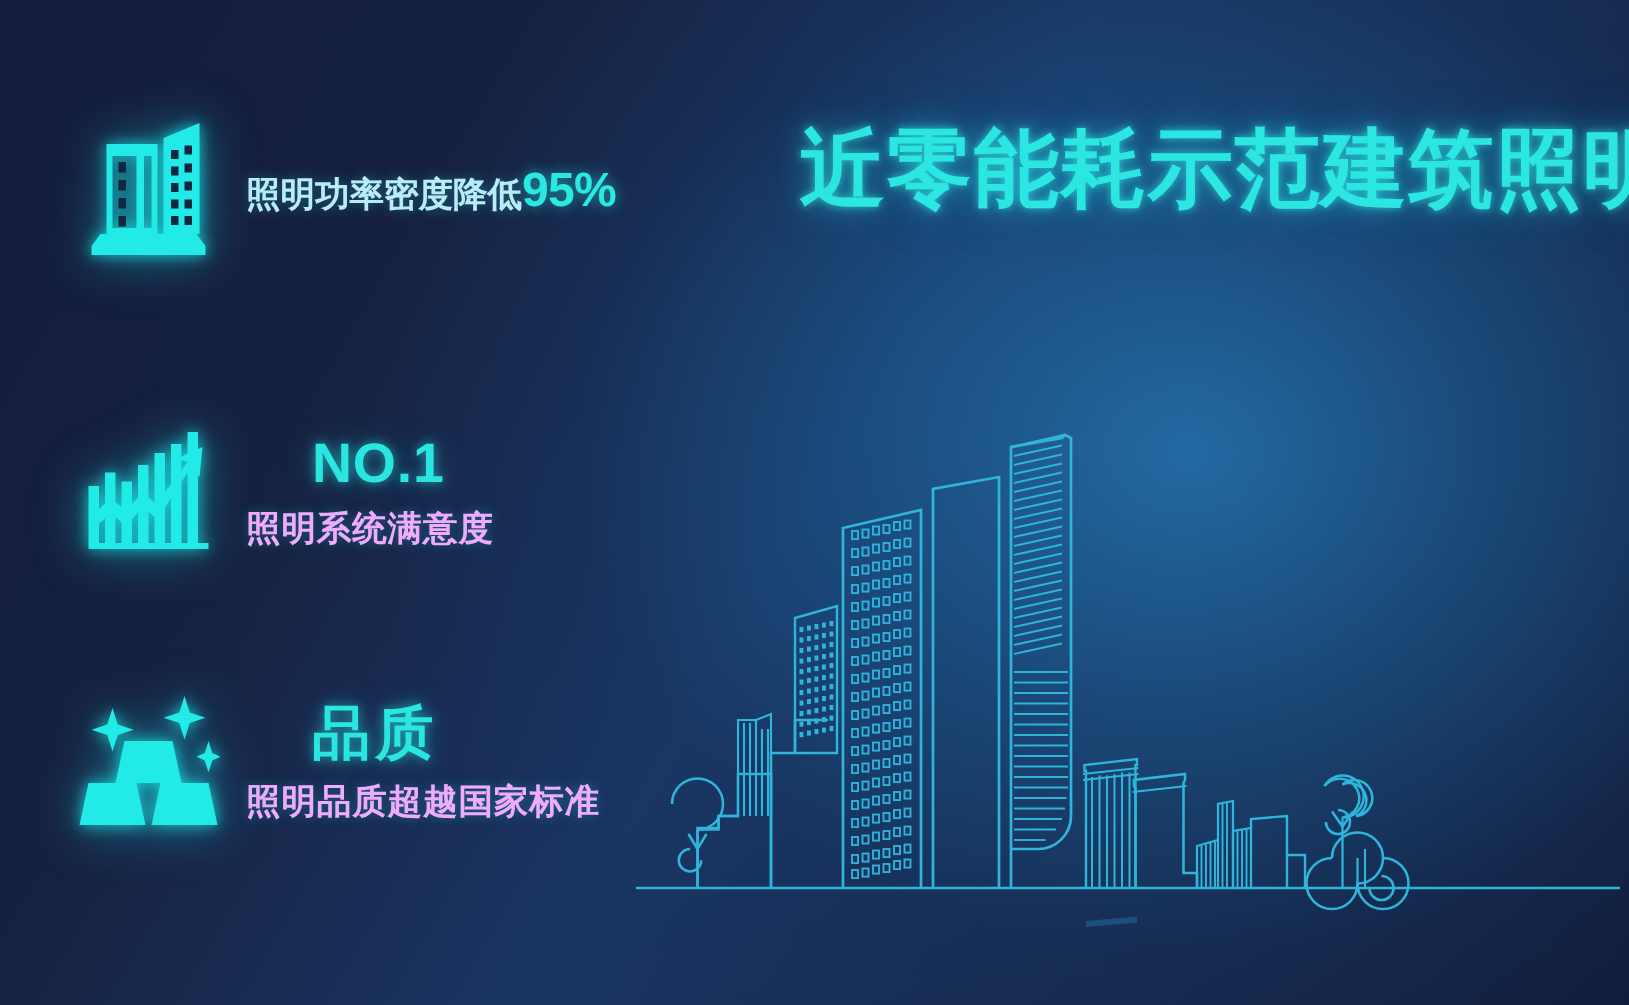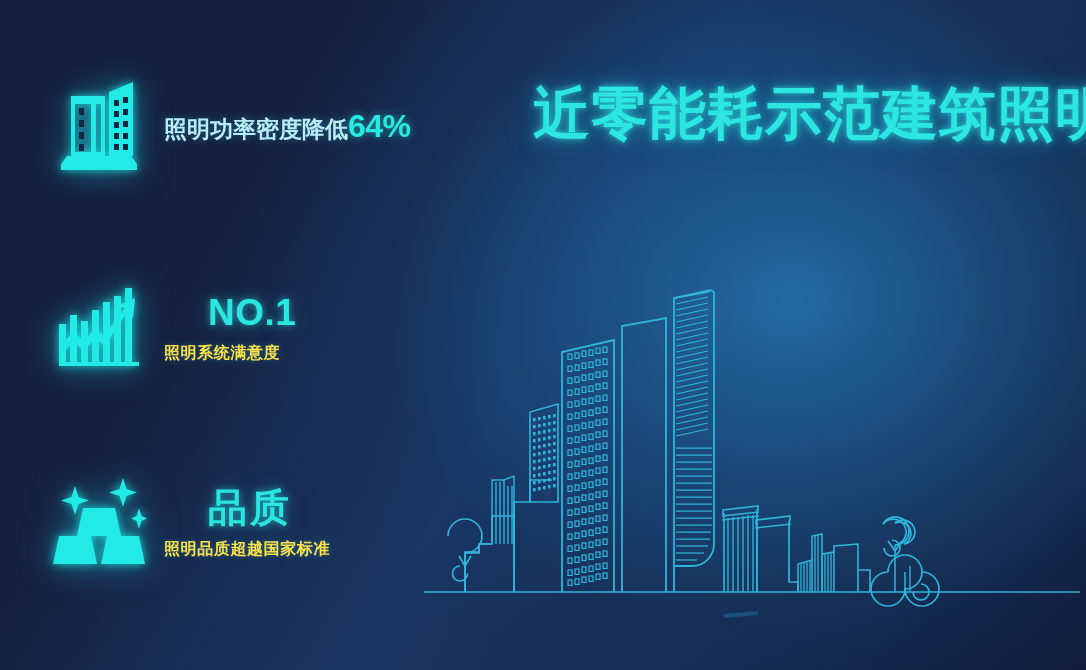"64%" span.num { text: 64% -> 95% }
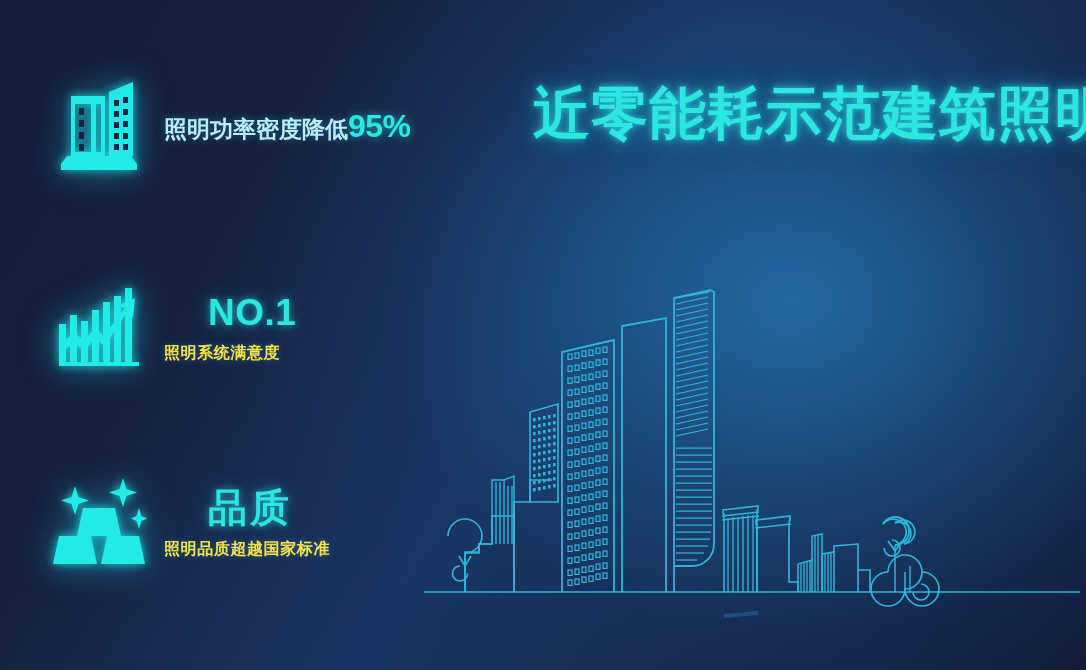"照明系统满意度" .subline { color: #fde047 -> #f0abfc; font-size: 16px -> 23px }
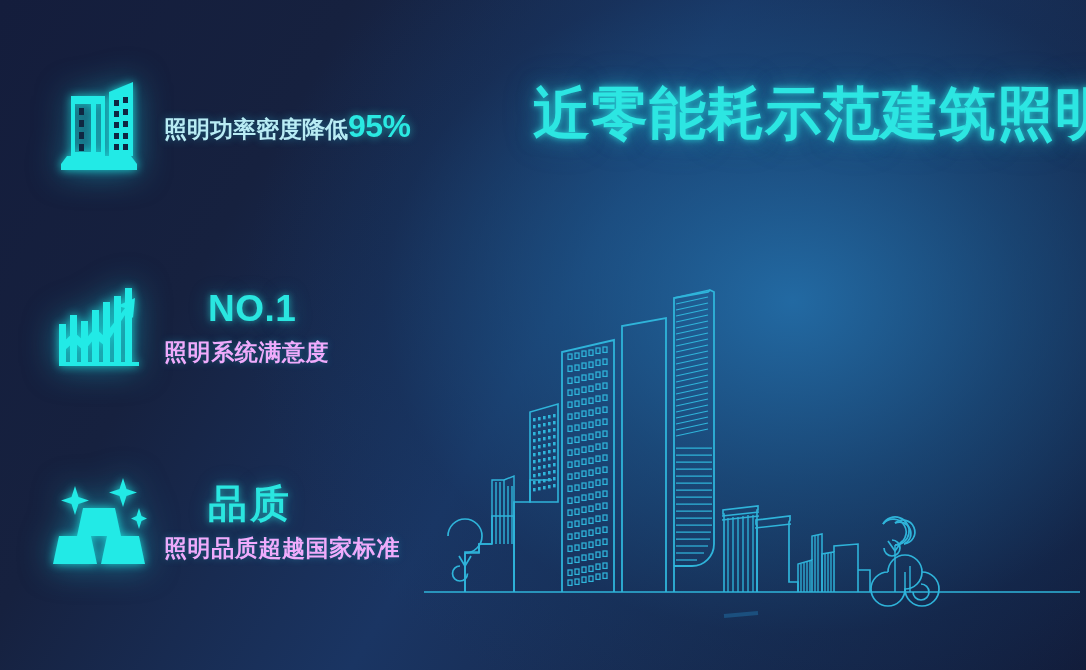"品质" #feature-2 { top: 478px -> 464px }
